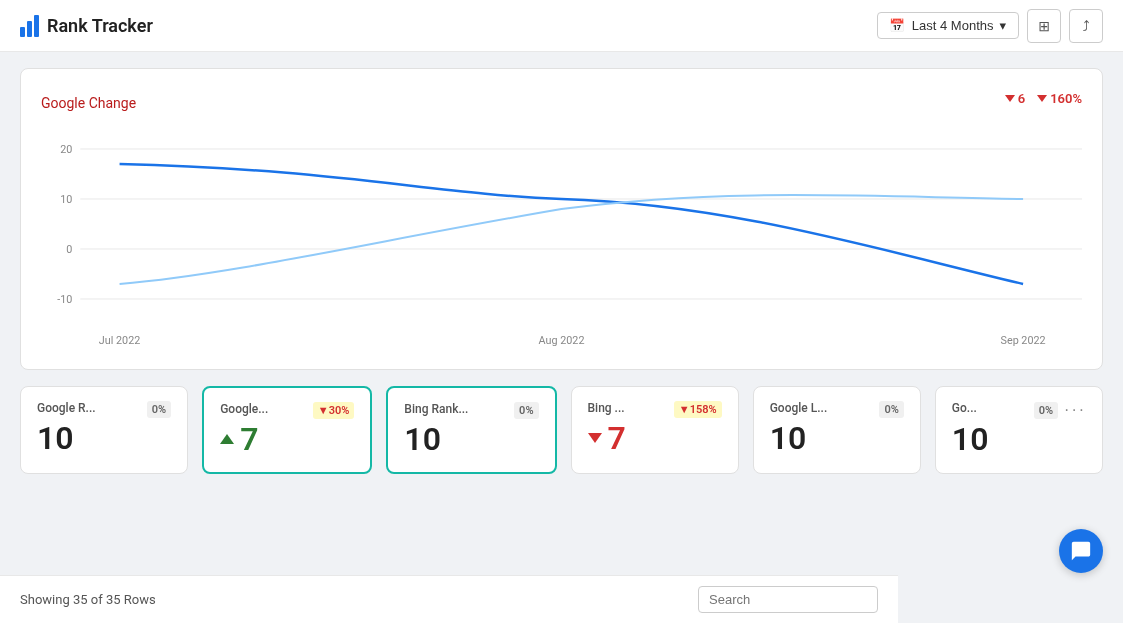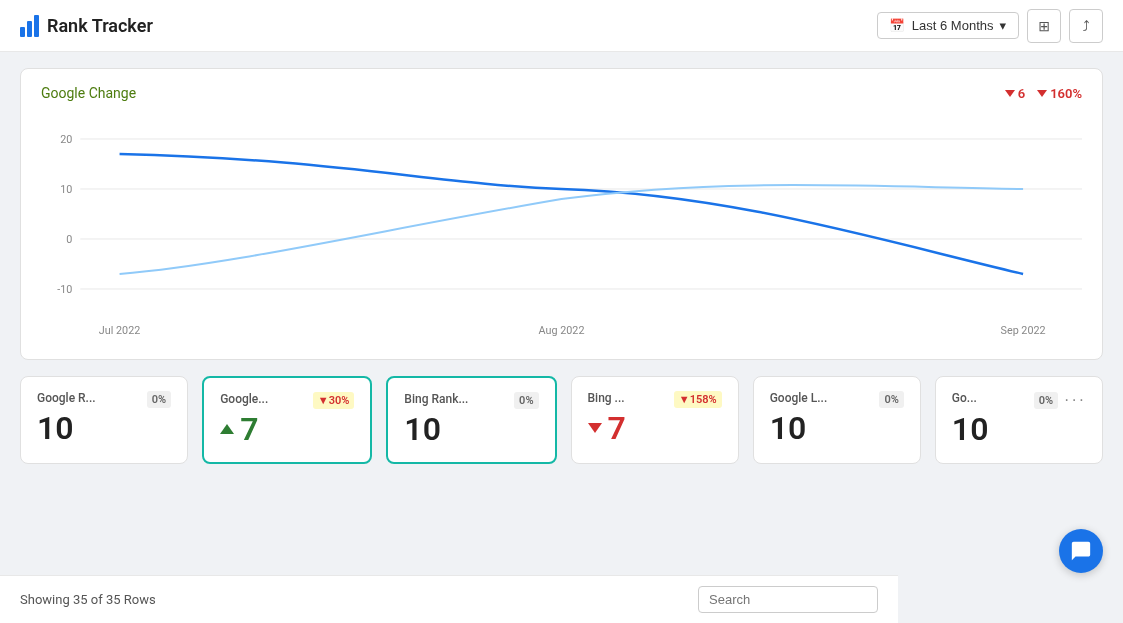"Last 6 Months" span { text: 6 -> 4 }
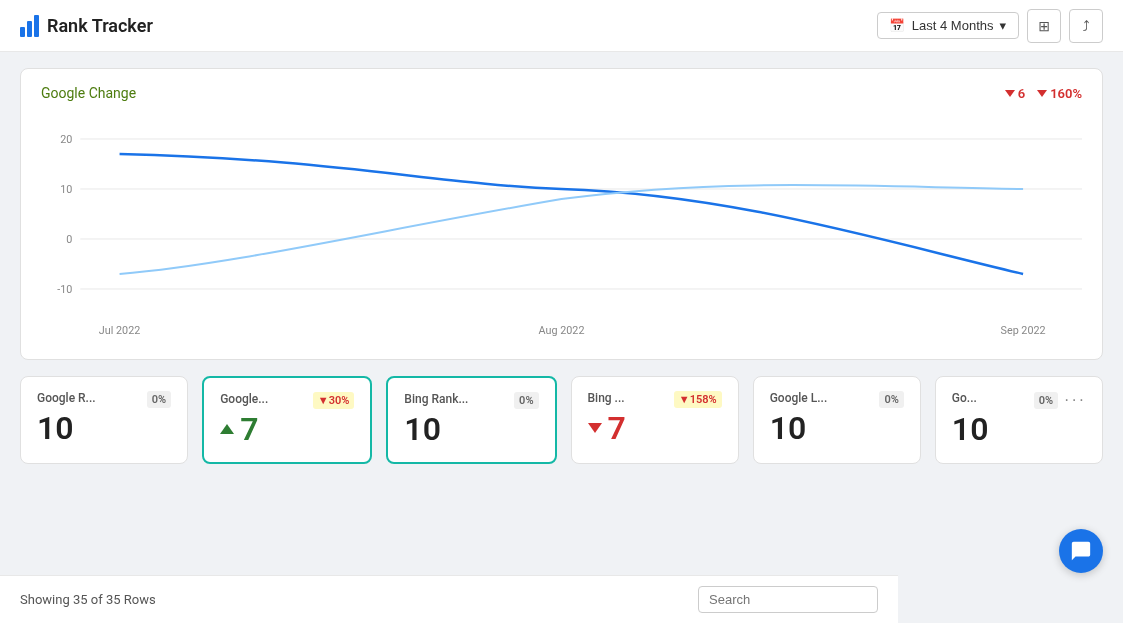"Google Change" .chart-title { color: #4d7c0f -> #b91c1c; margin-top: none -> 10px }
